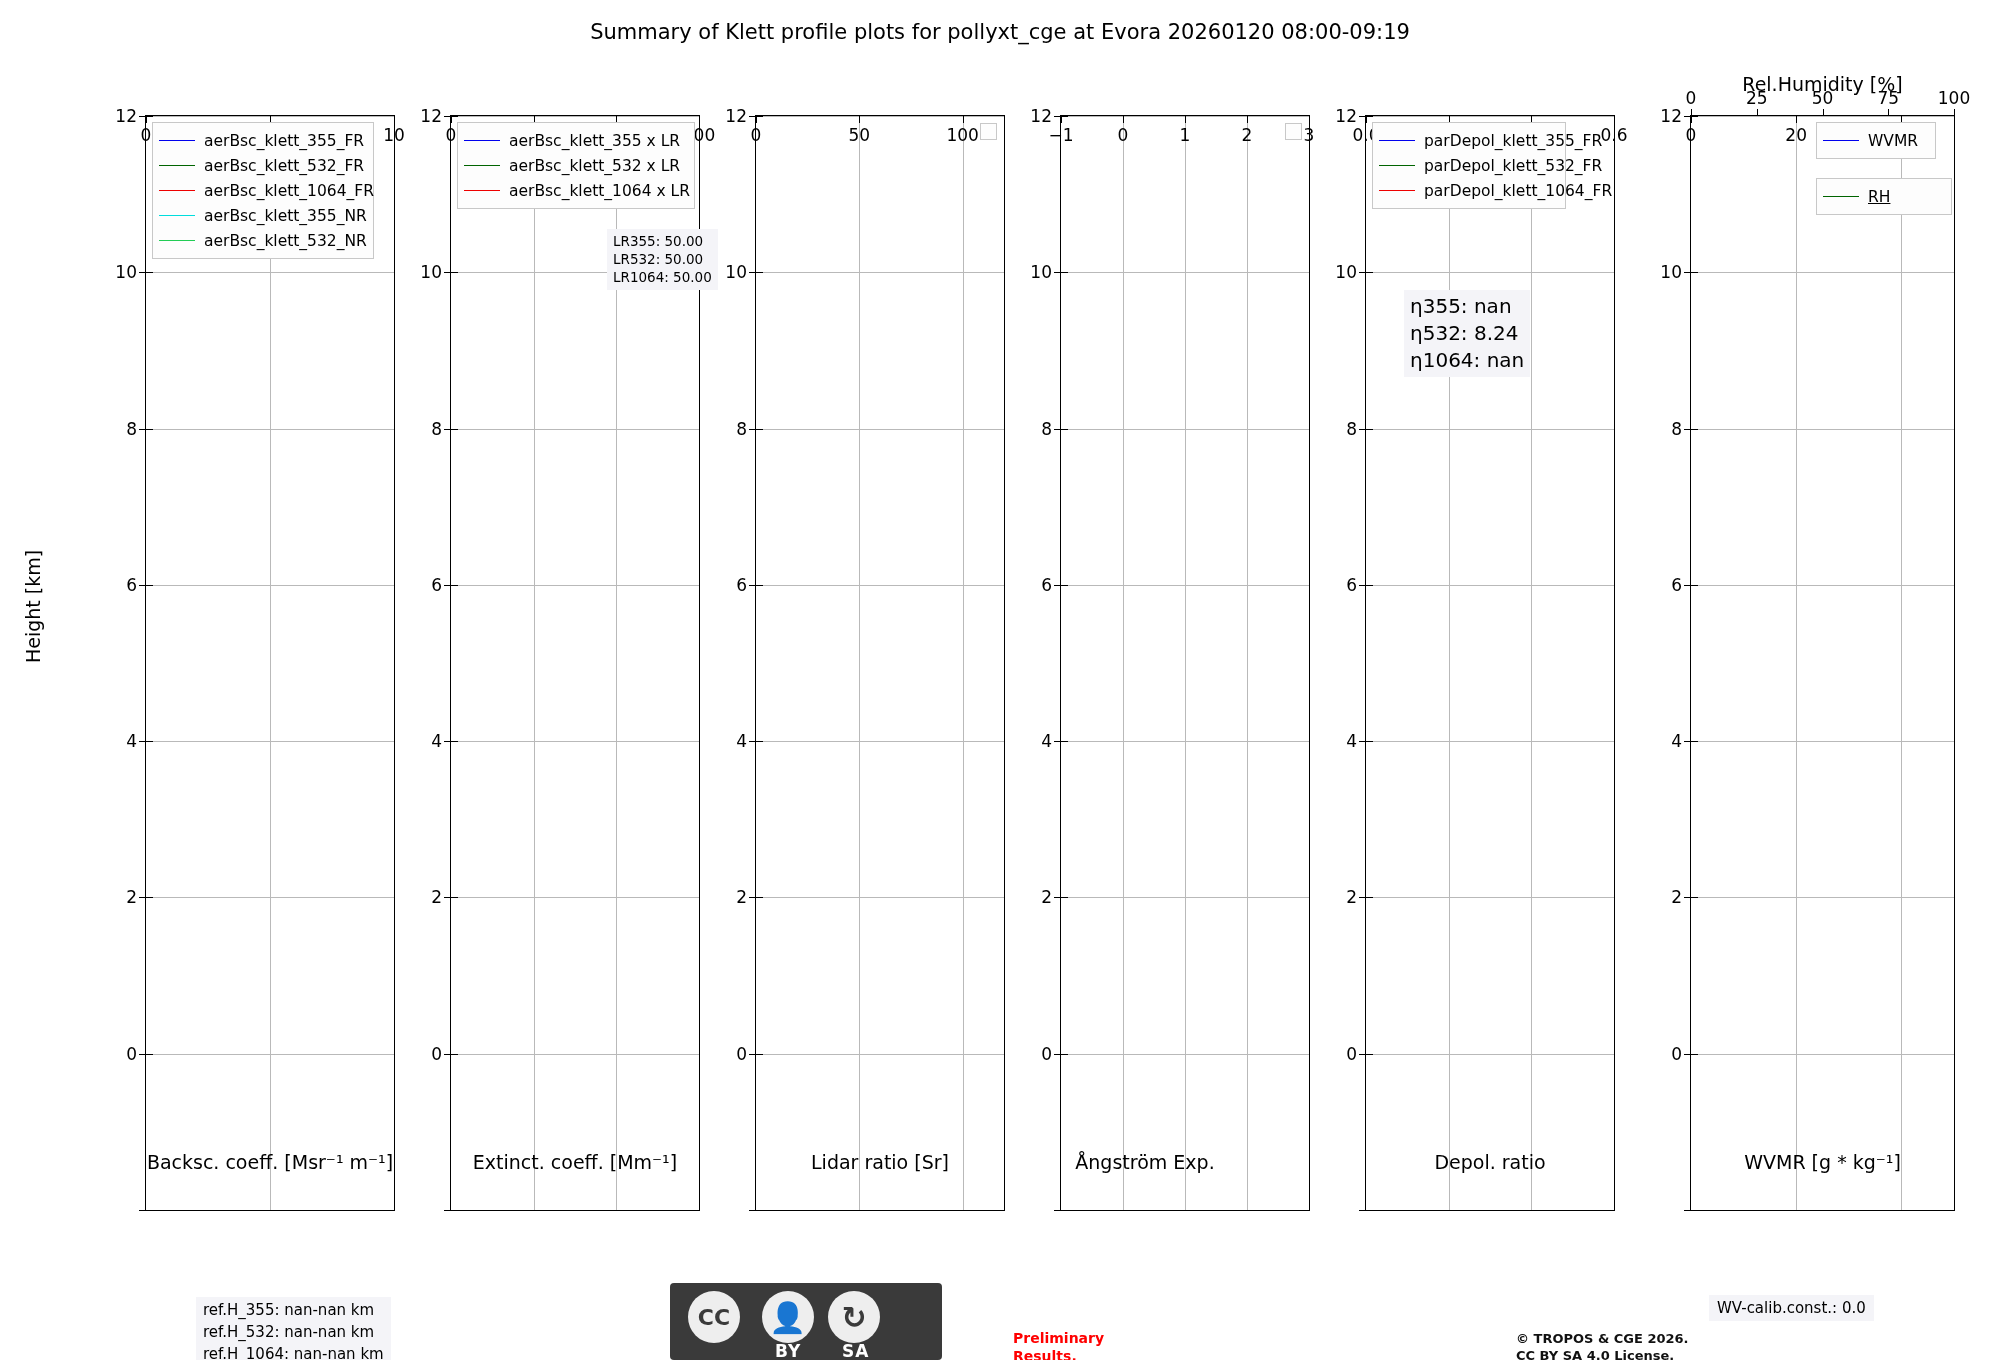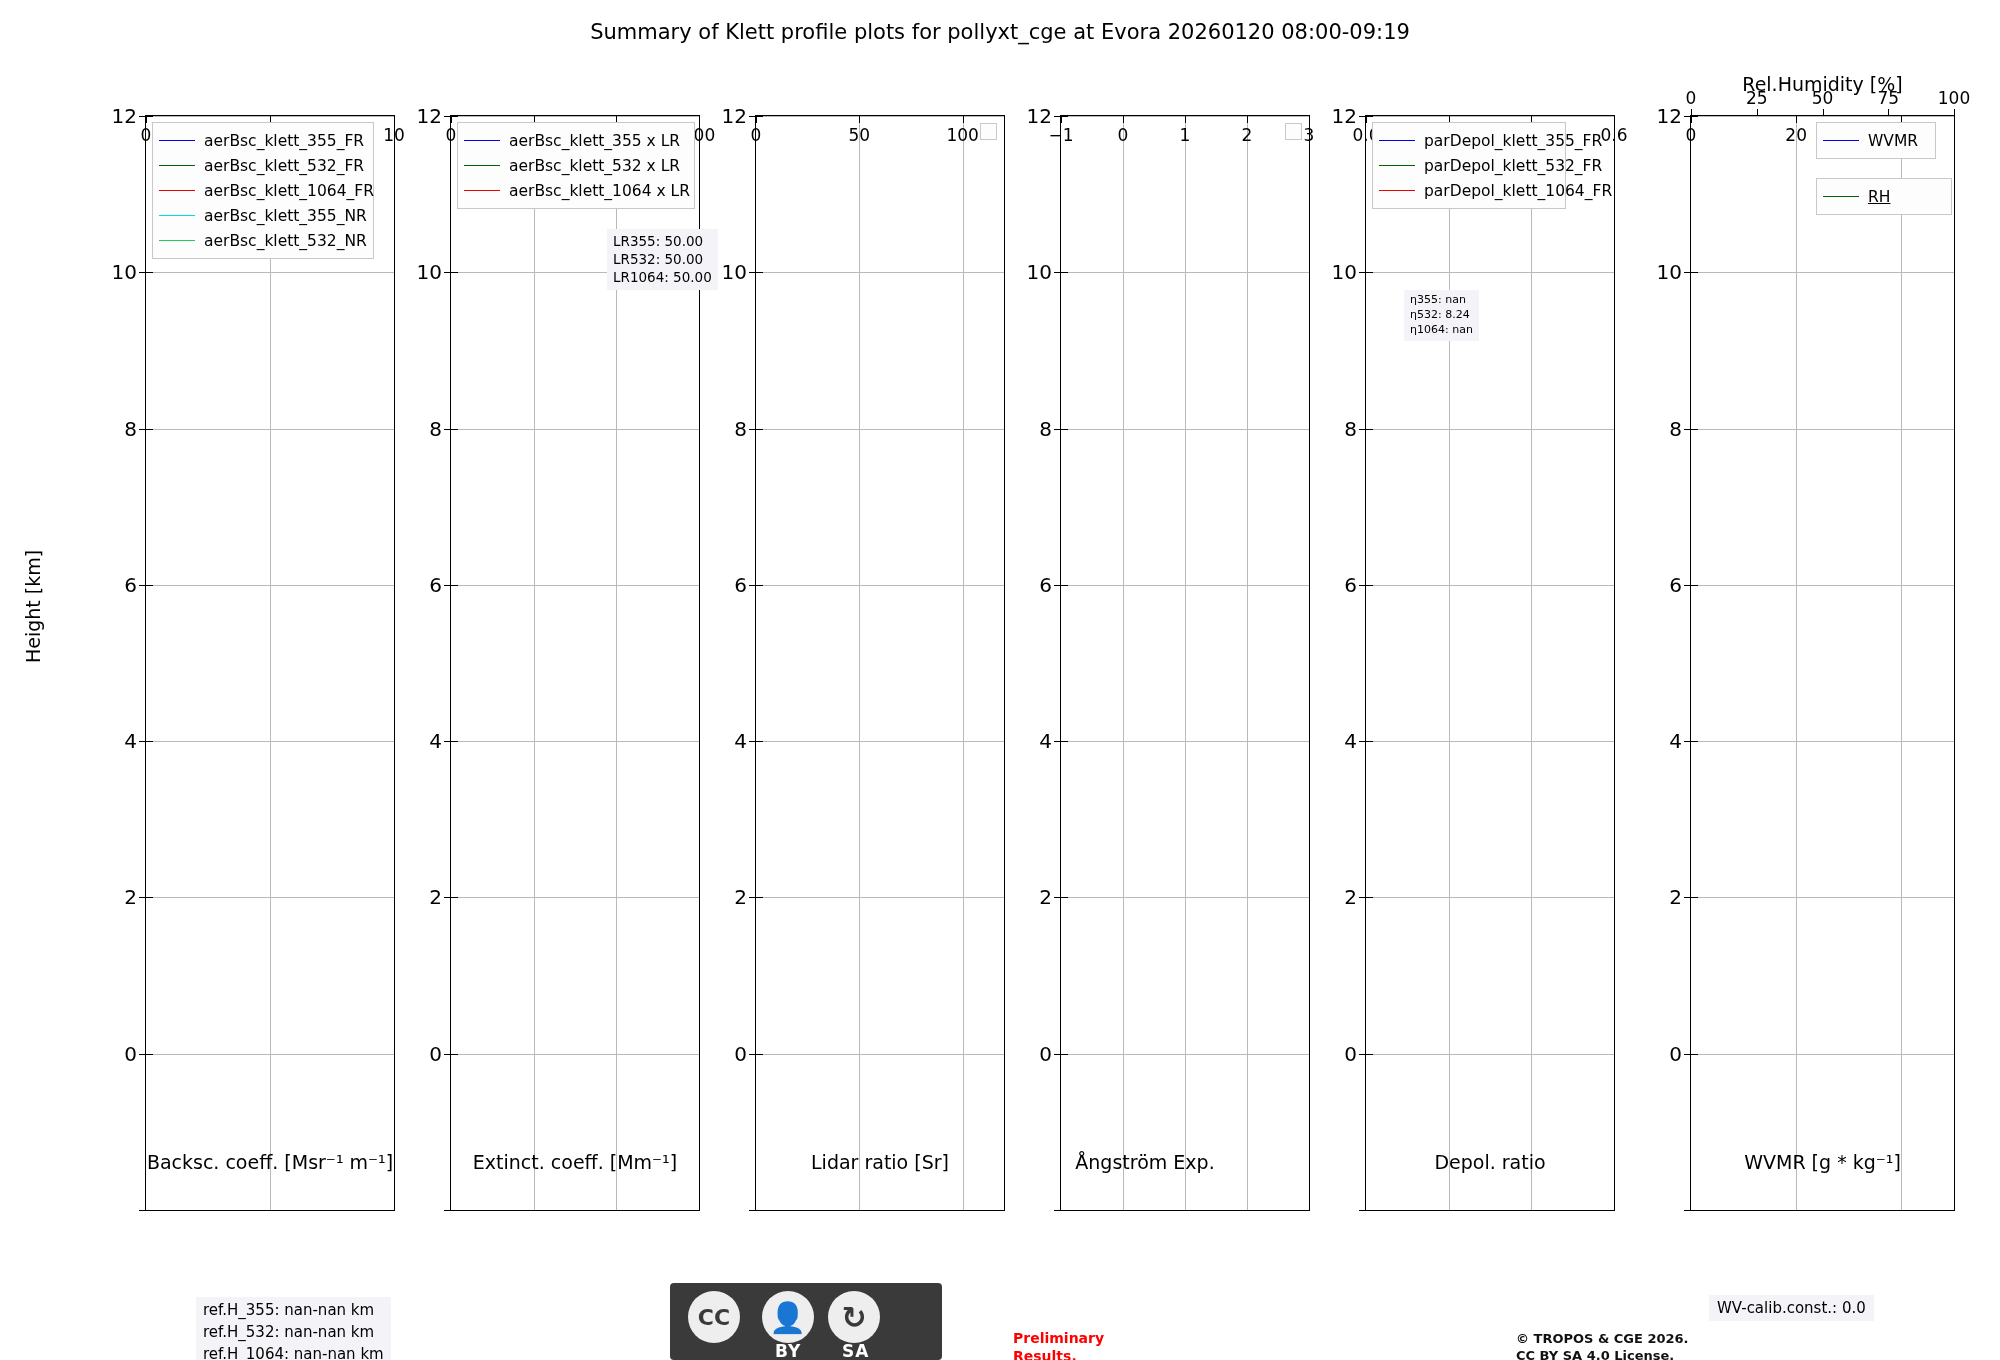"12" .ytick-label { font-size: 20px -> 17px }
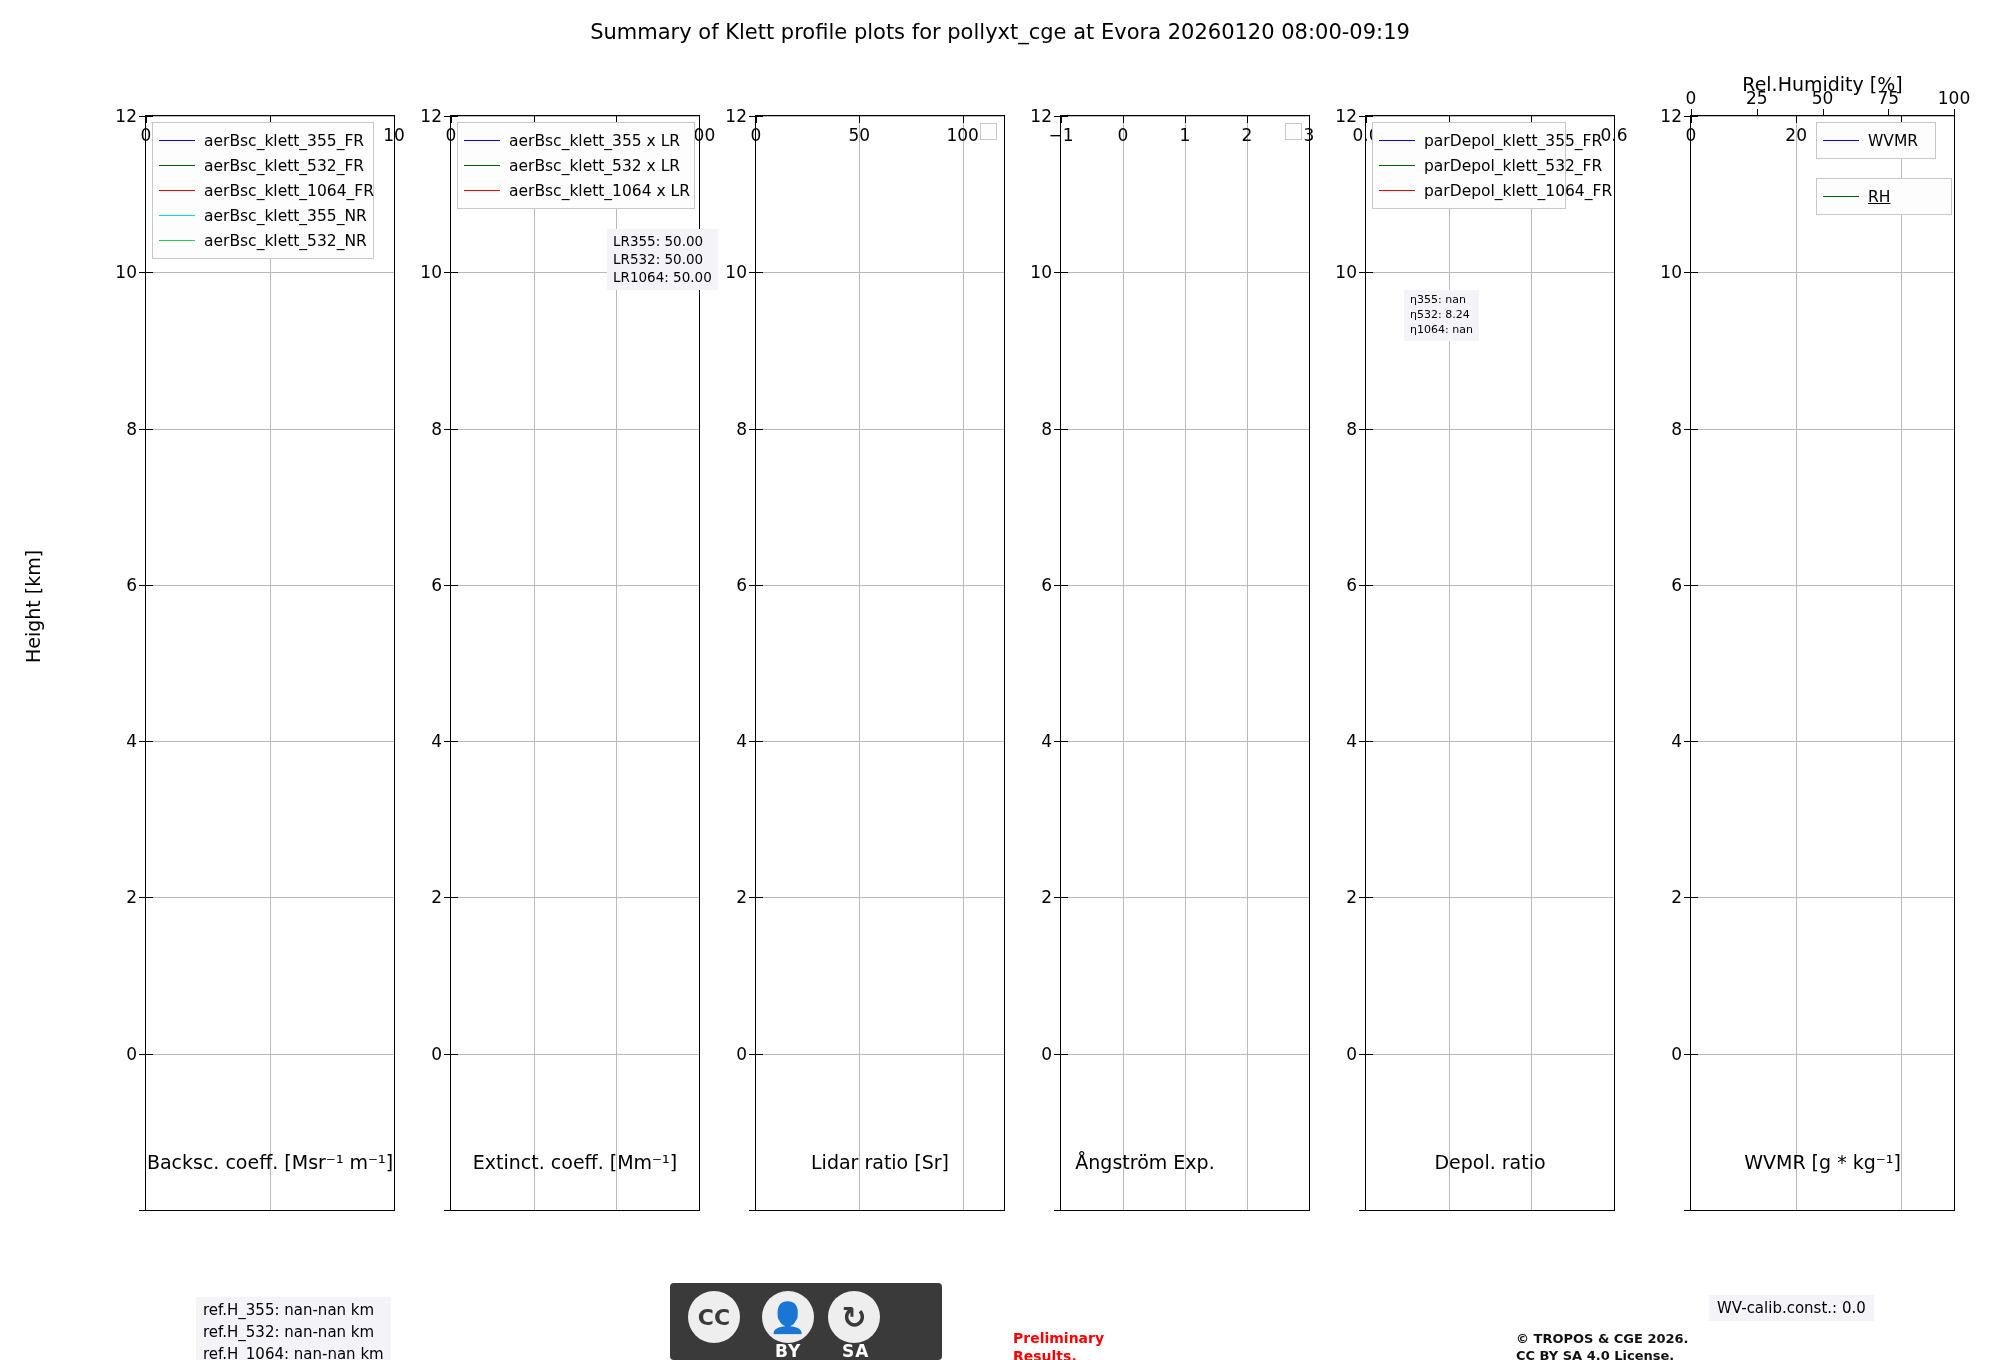"η355: nan" .annot { font-size: 11px -> 20px }
